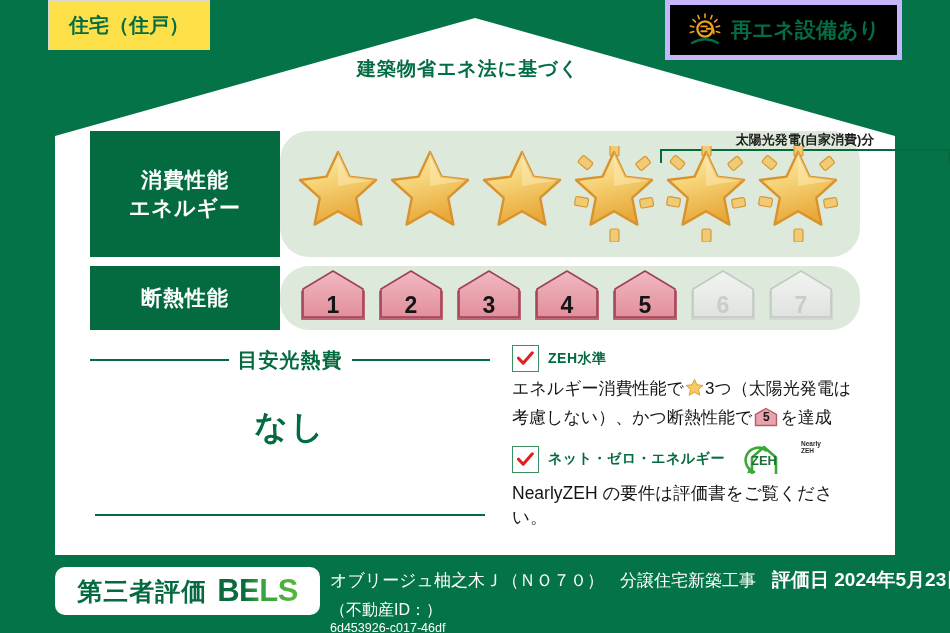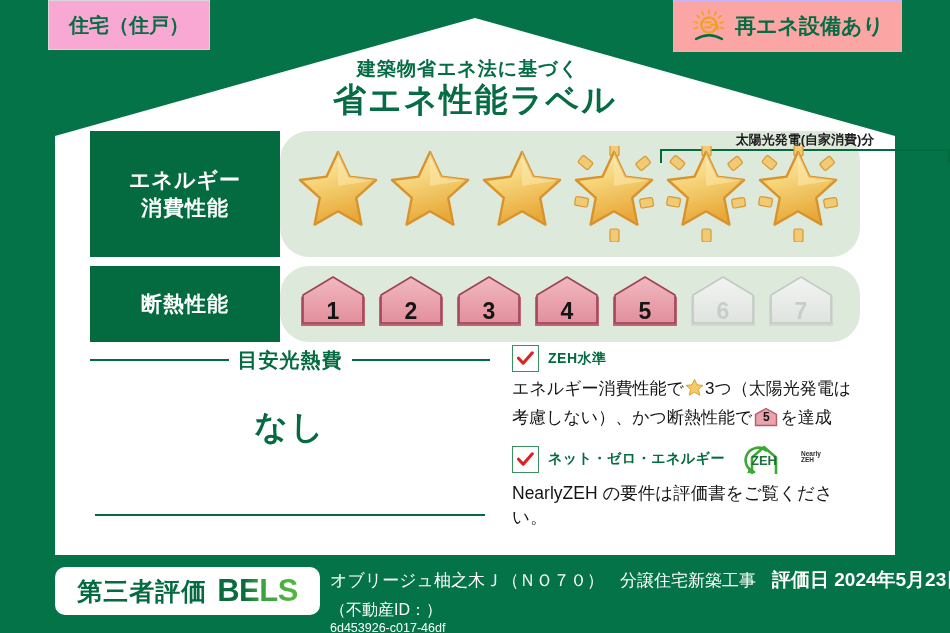"住宅（住戸）" .badge-left { background: #f9a8d4 -> #fde047 }
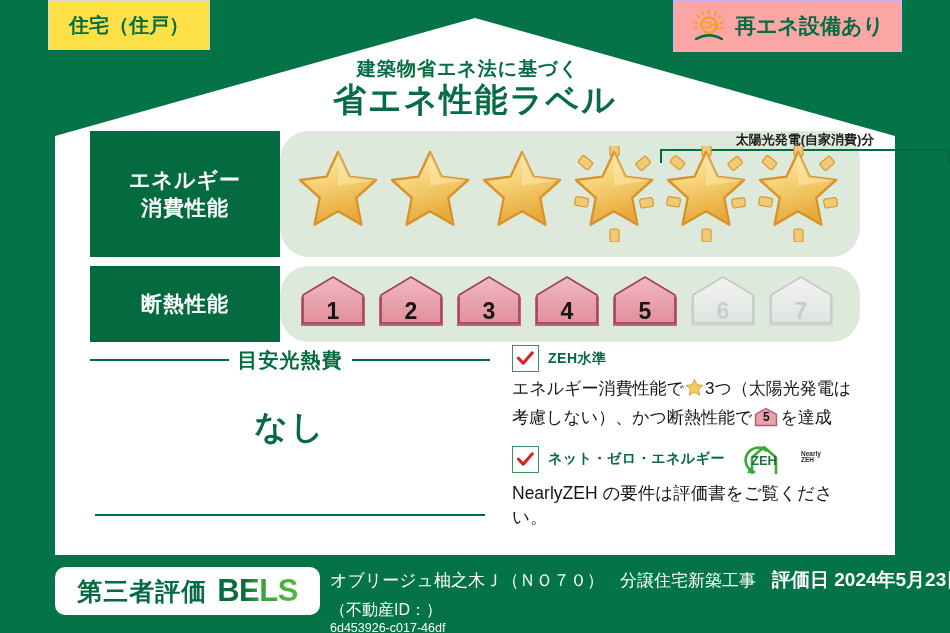"再エネ設備あり" .badge-right { background: #fca5a5 -> #000000; border: 1px solid #c4b5fd -> 5px solid #c4b5fd }
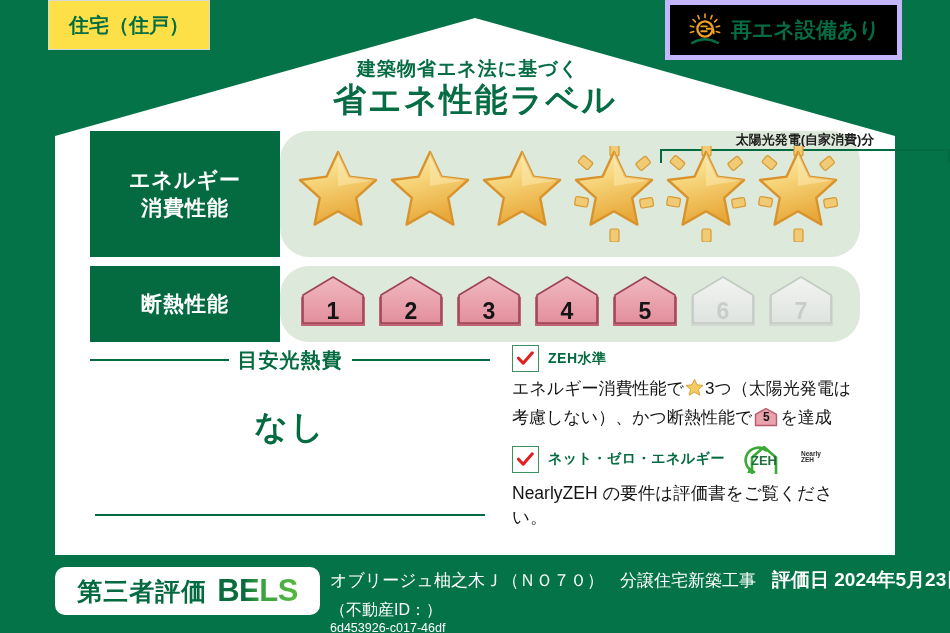"省エネ性能ラベル" div.title { html: <div>省エネ性能ラベル</div> -> none }
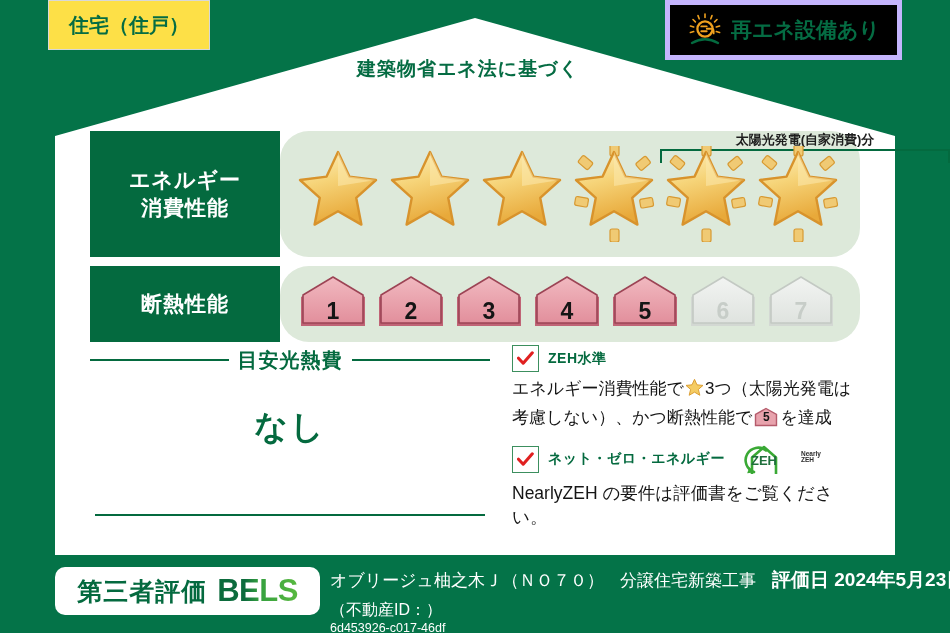"エネルギー" span { order: before "消費性能" -> after "消費性能" }
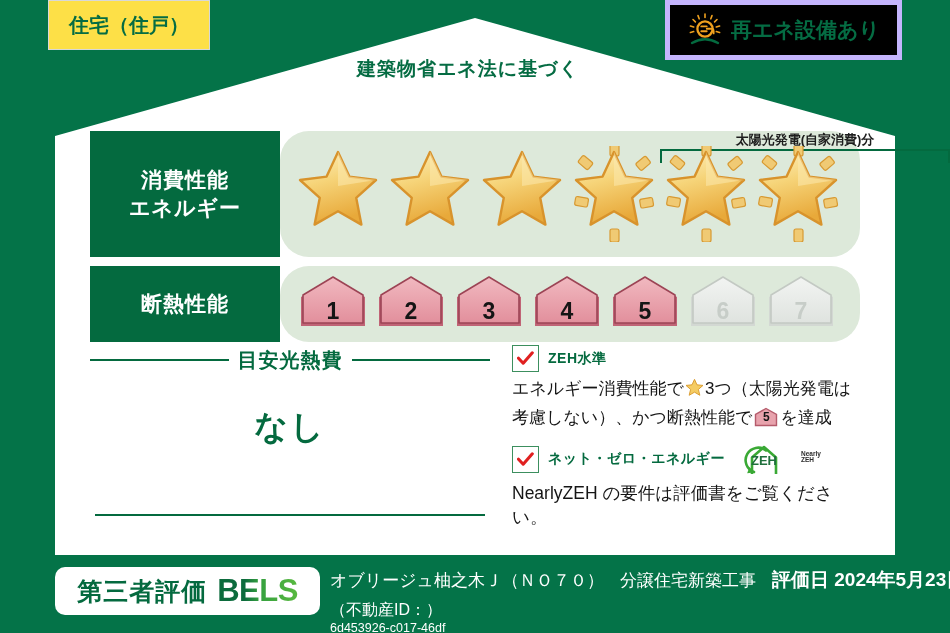"断熱性能" #row-insul { height: 76px -> 64px }
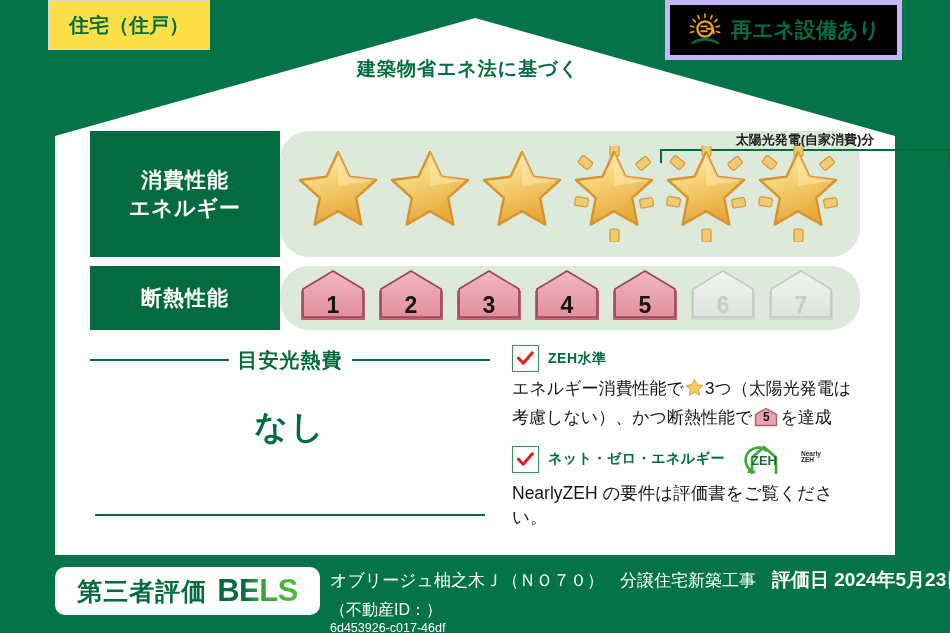"ZEH" .zeh-logo { align-items: center -> flex-start }
